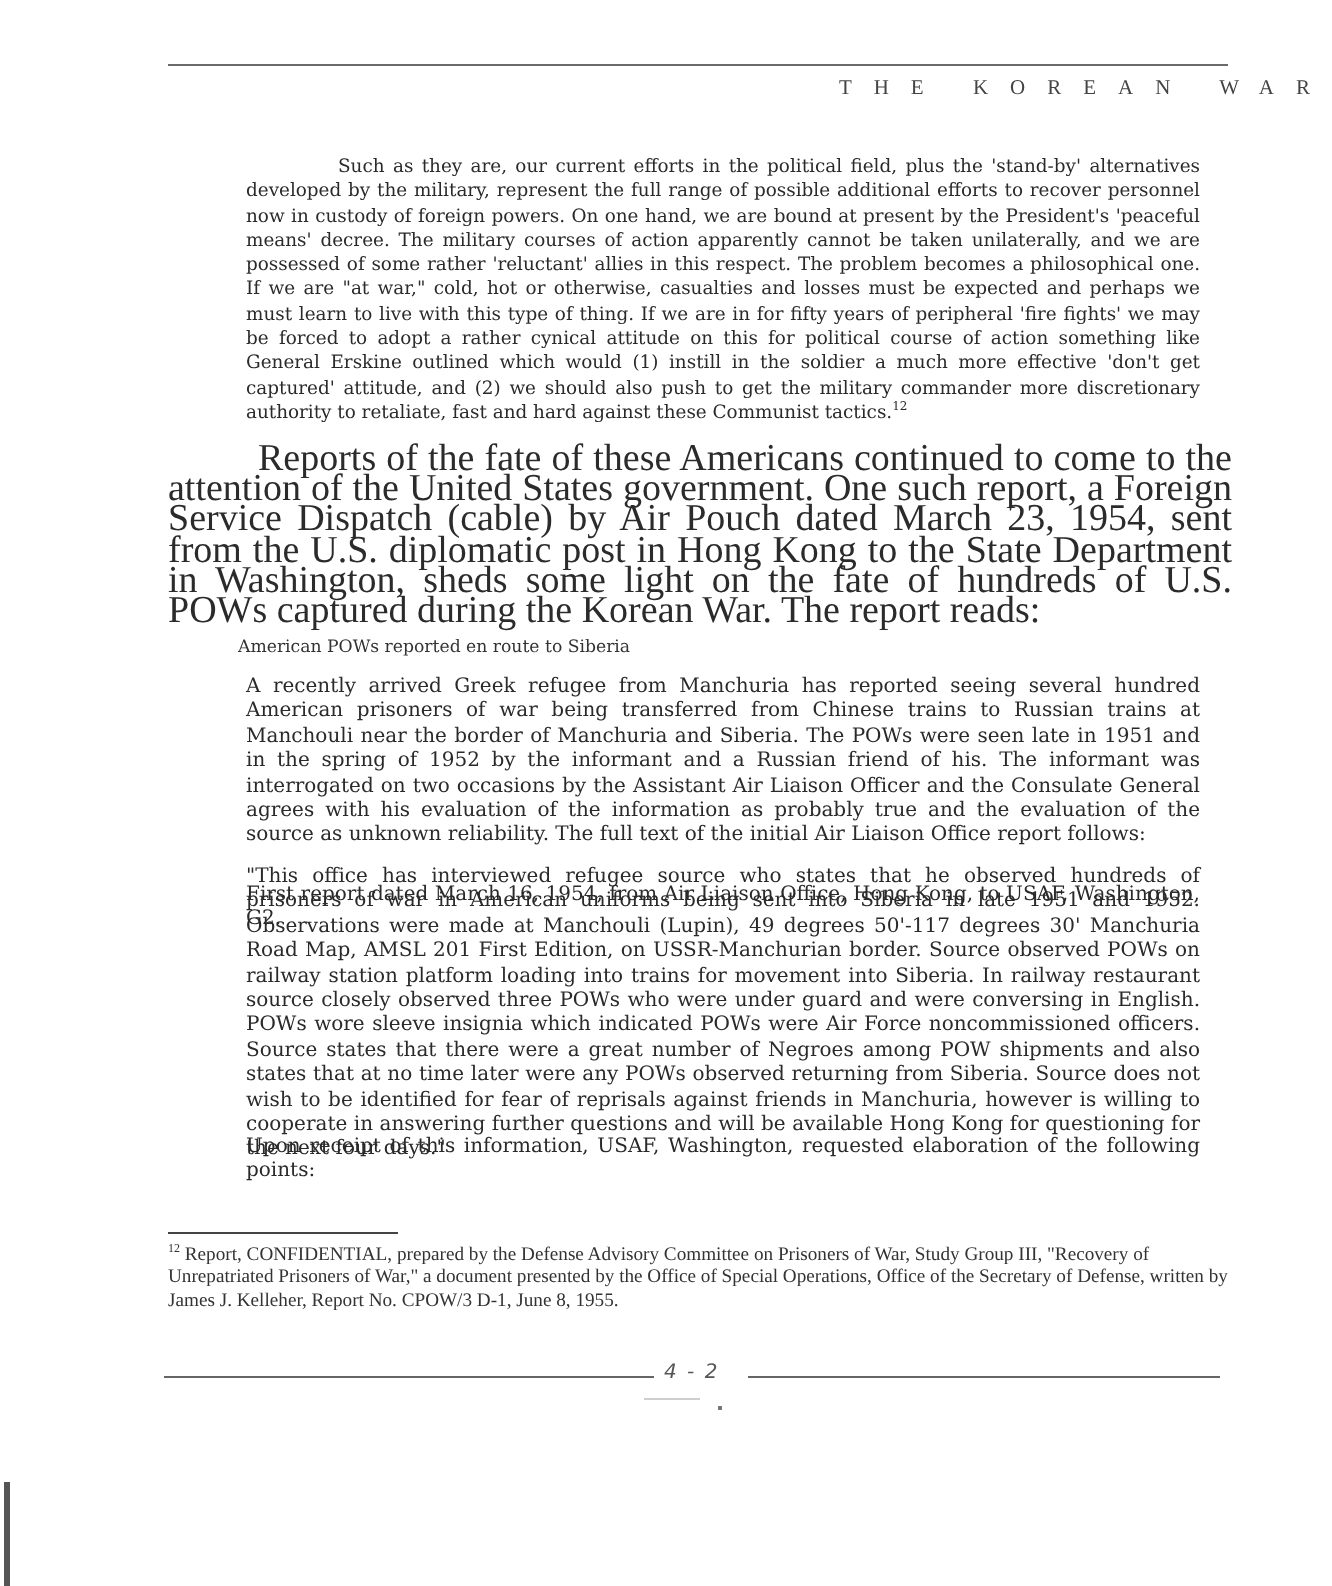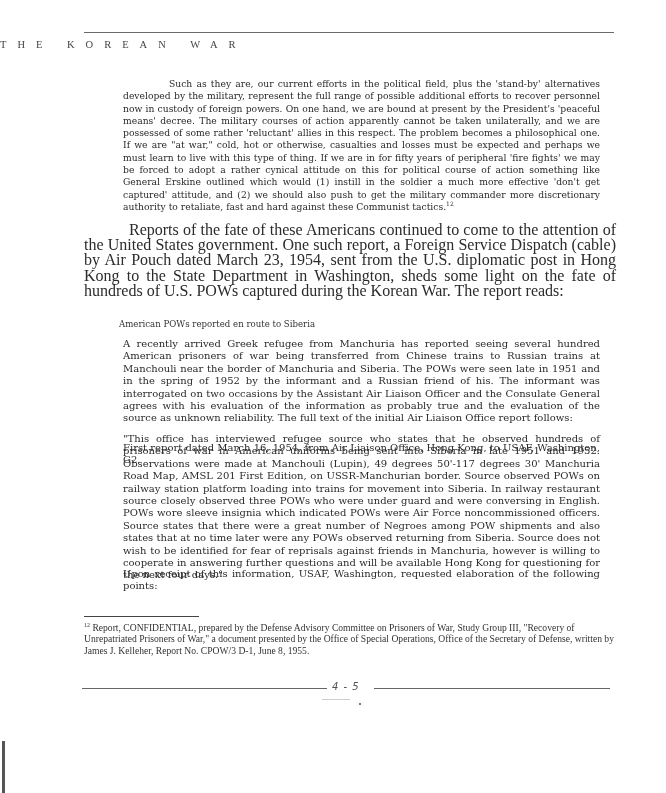"THE KOREAN WAR" .running-head { left: 0 -> 12px; text-align: left -> right }
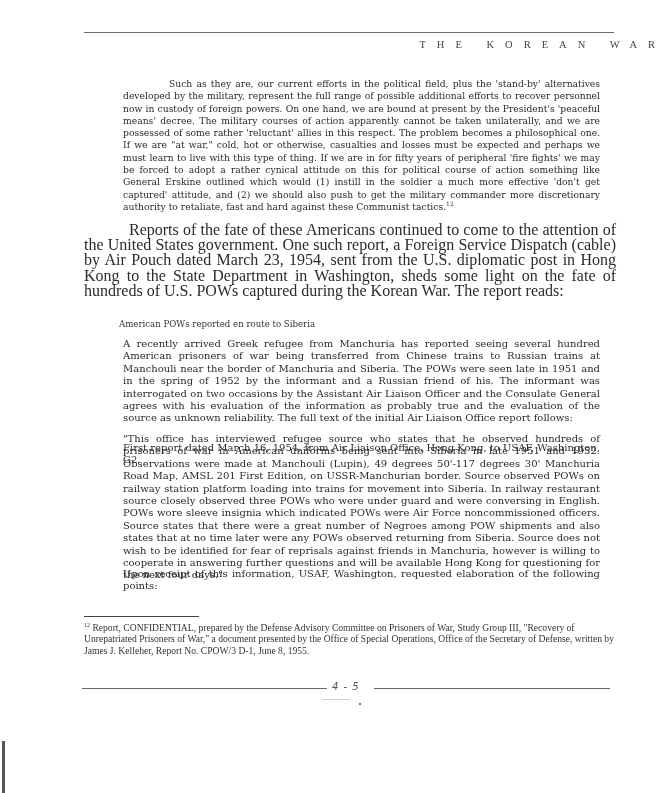"Reports of the fate of" .body-para { font-size: 16px -> 19px }
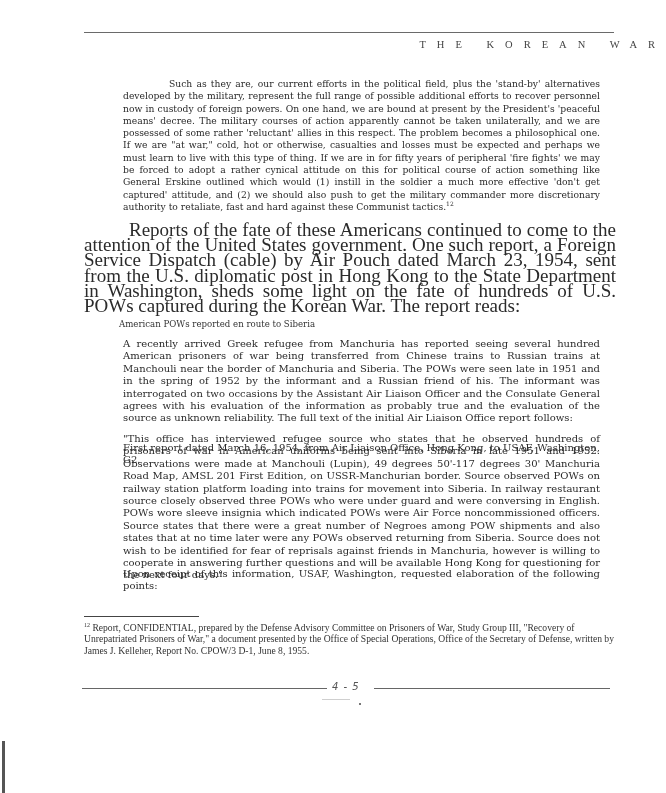"4 - 5" div.page-num { text: 5 -> 2 }
